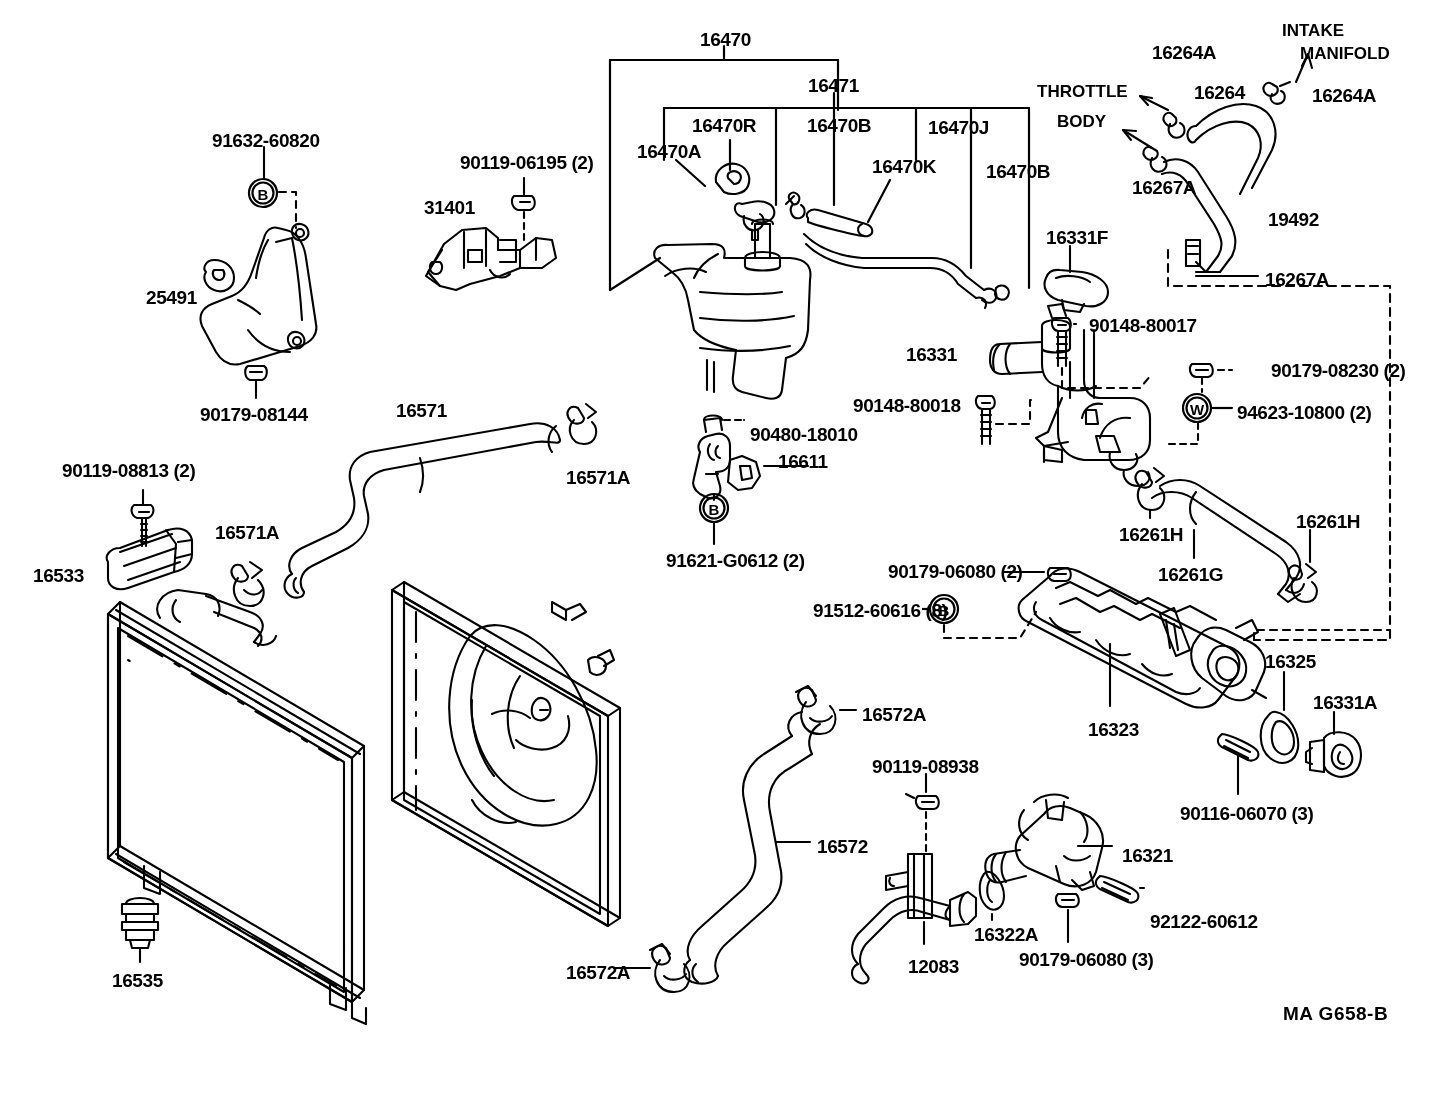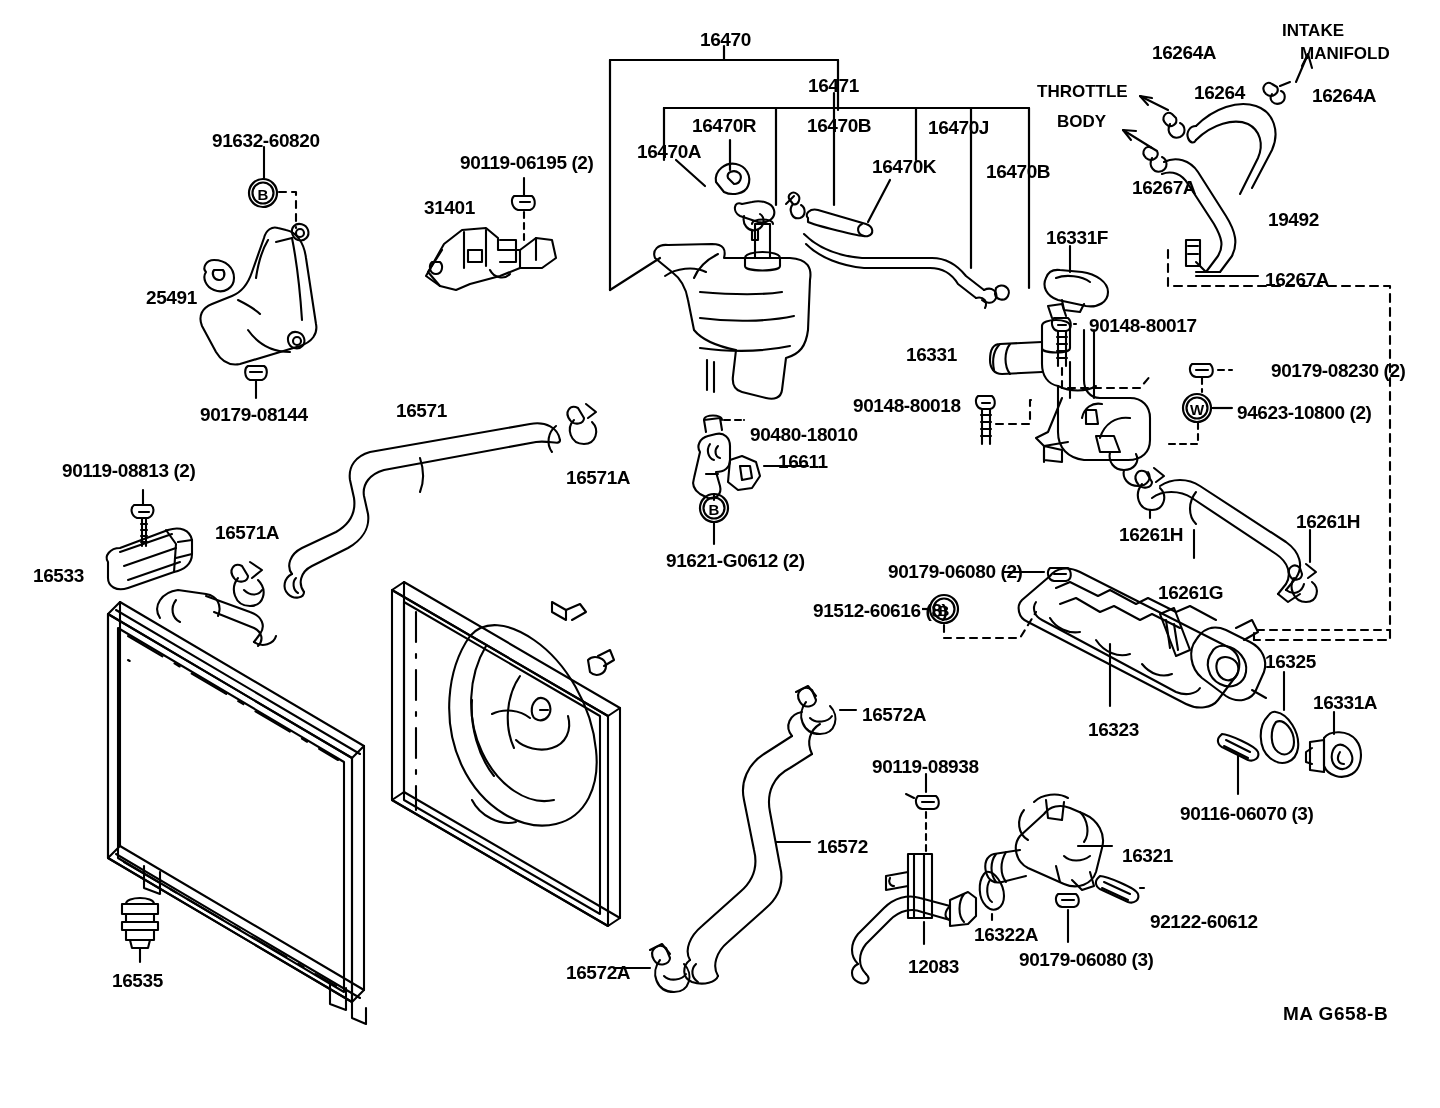"16261G" div.lbl { margin-top: 18px -> none }
